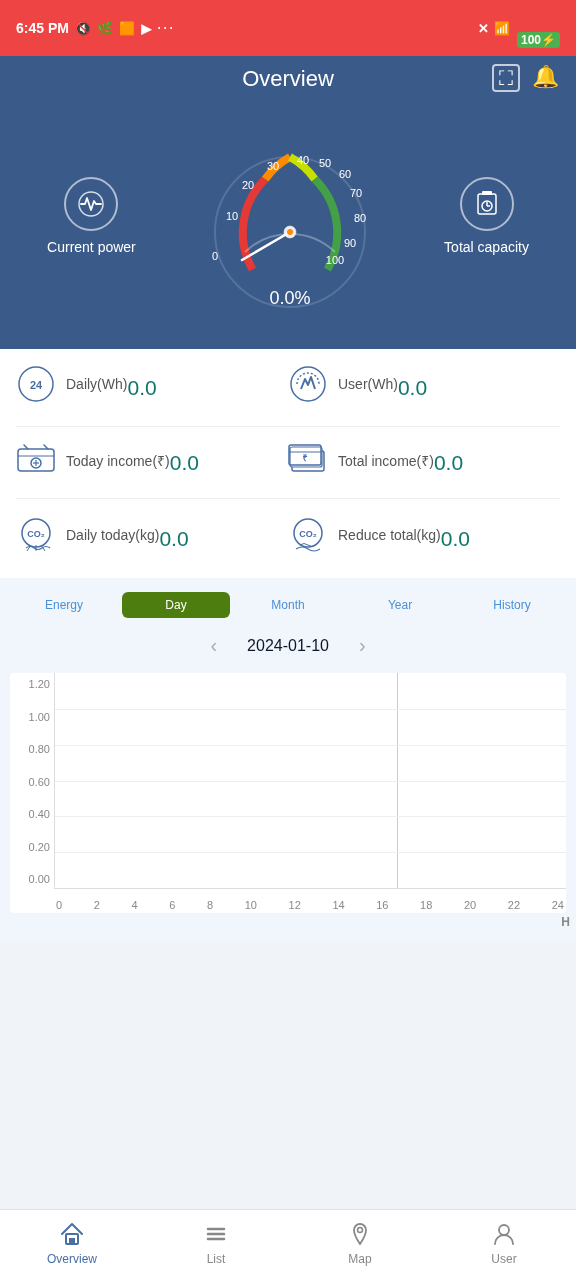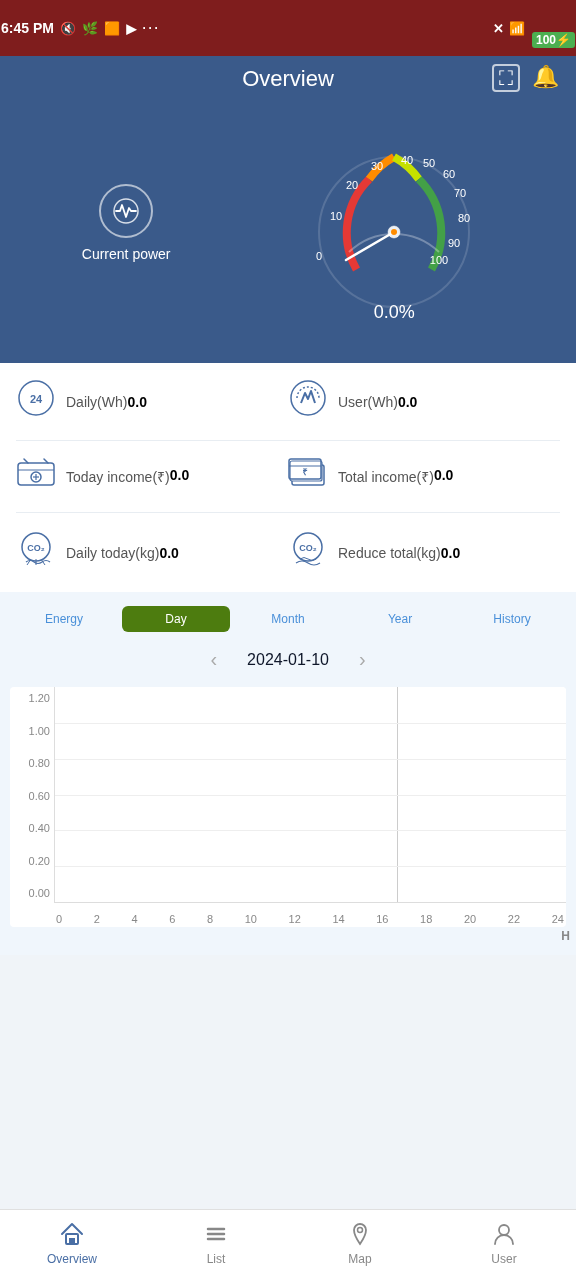"6:45 PM" .status-bar { background: #7f1d1d -> #ef4444; padding: 8px 1px -> 8px 16px }
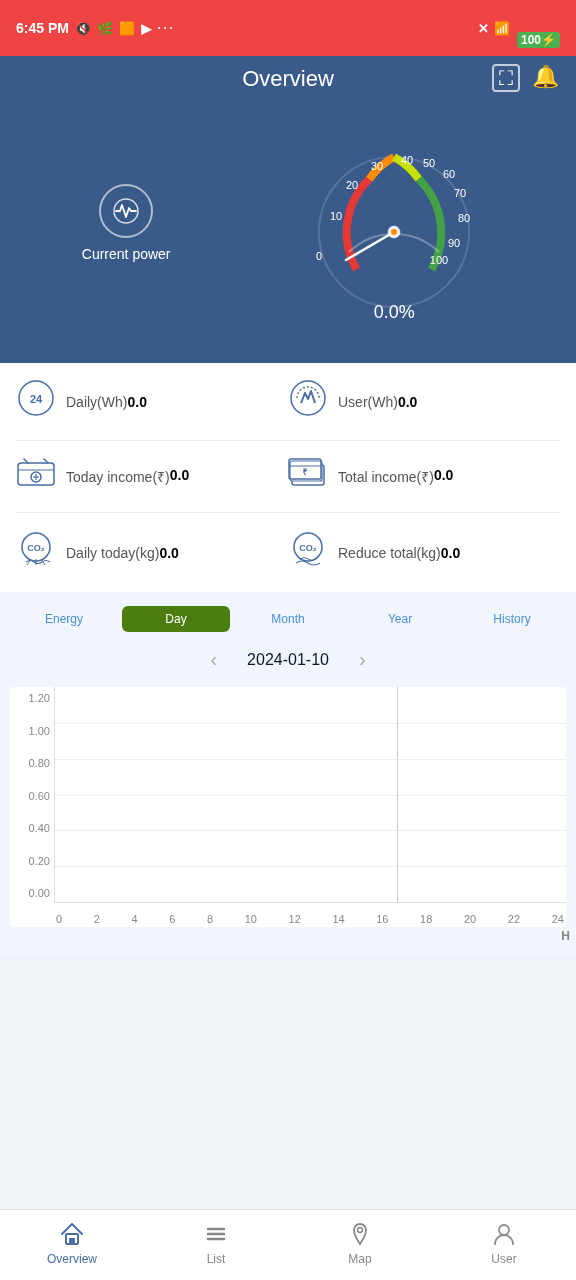"Total capacity" div.hero-item { html: none -> <div> <div> <svg> <rect></rect> <rect></rect> <circle></circle> <line></line> <line></line> </svg> </div> <span>Total capacity</span> </div> }
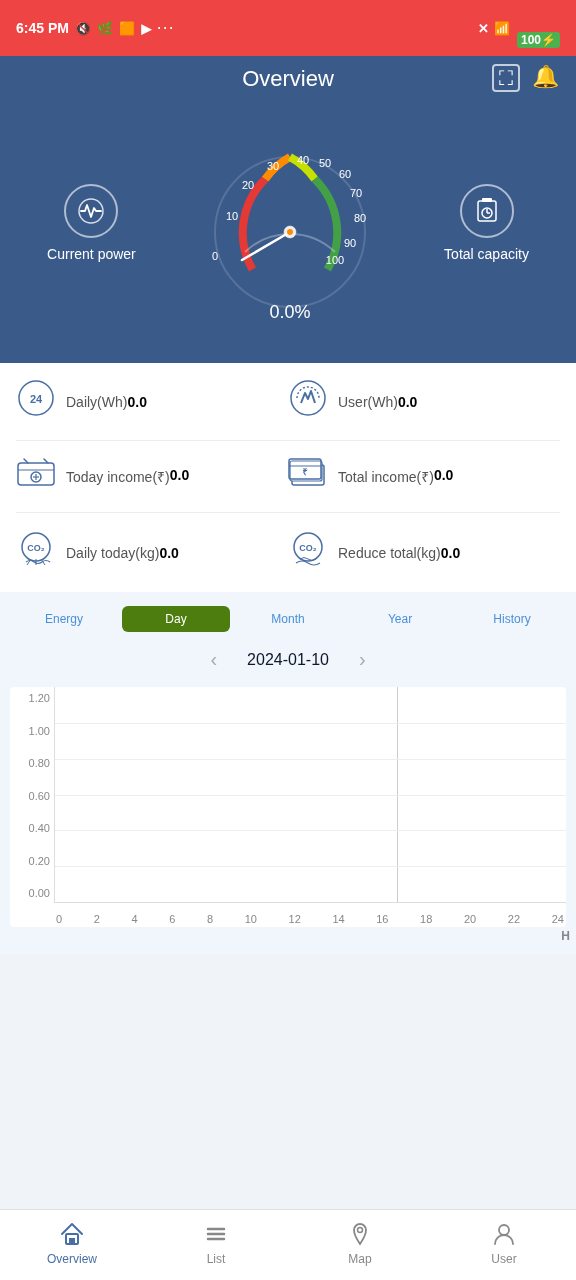"0.0%" .gauge-value { margin-top: 20px -> 6px }
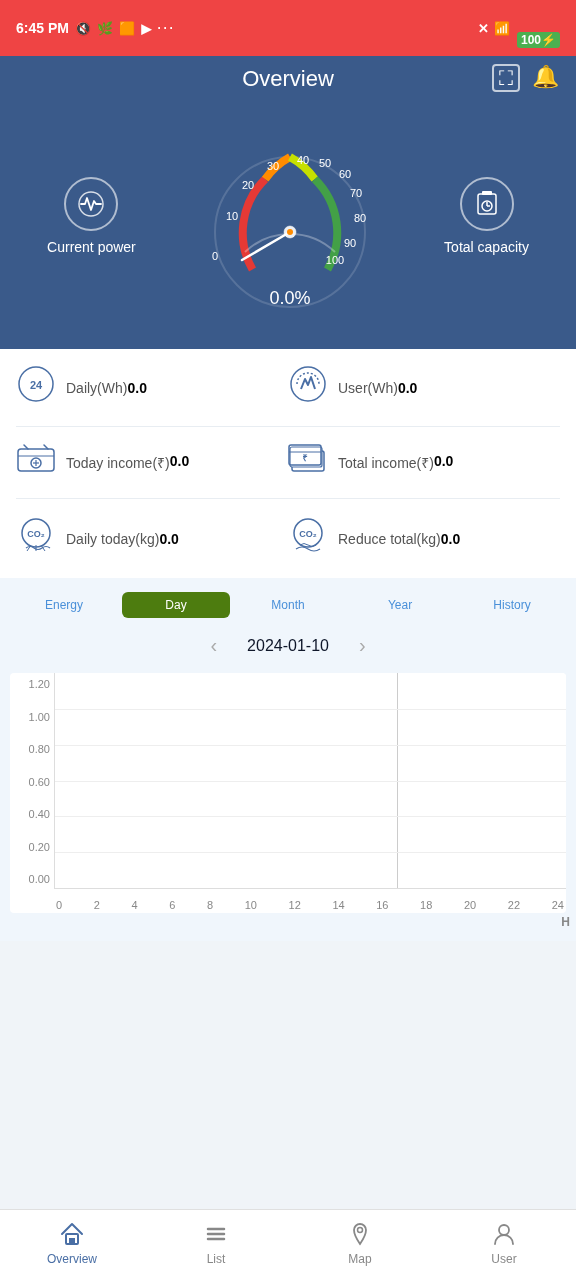"0.0" .stat-val { color: #000000 -> #0f766e; font-size: 14px -> 21px; font-weight: 700 -> 400 }
